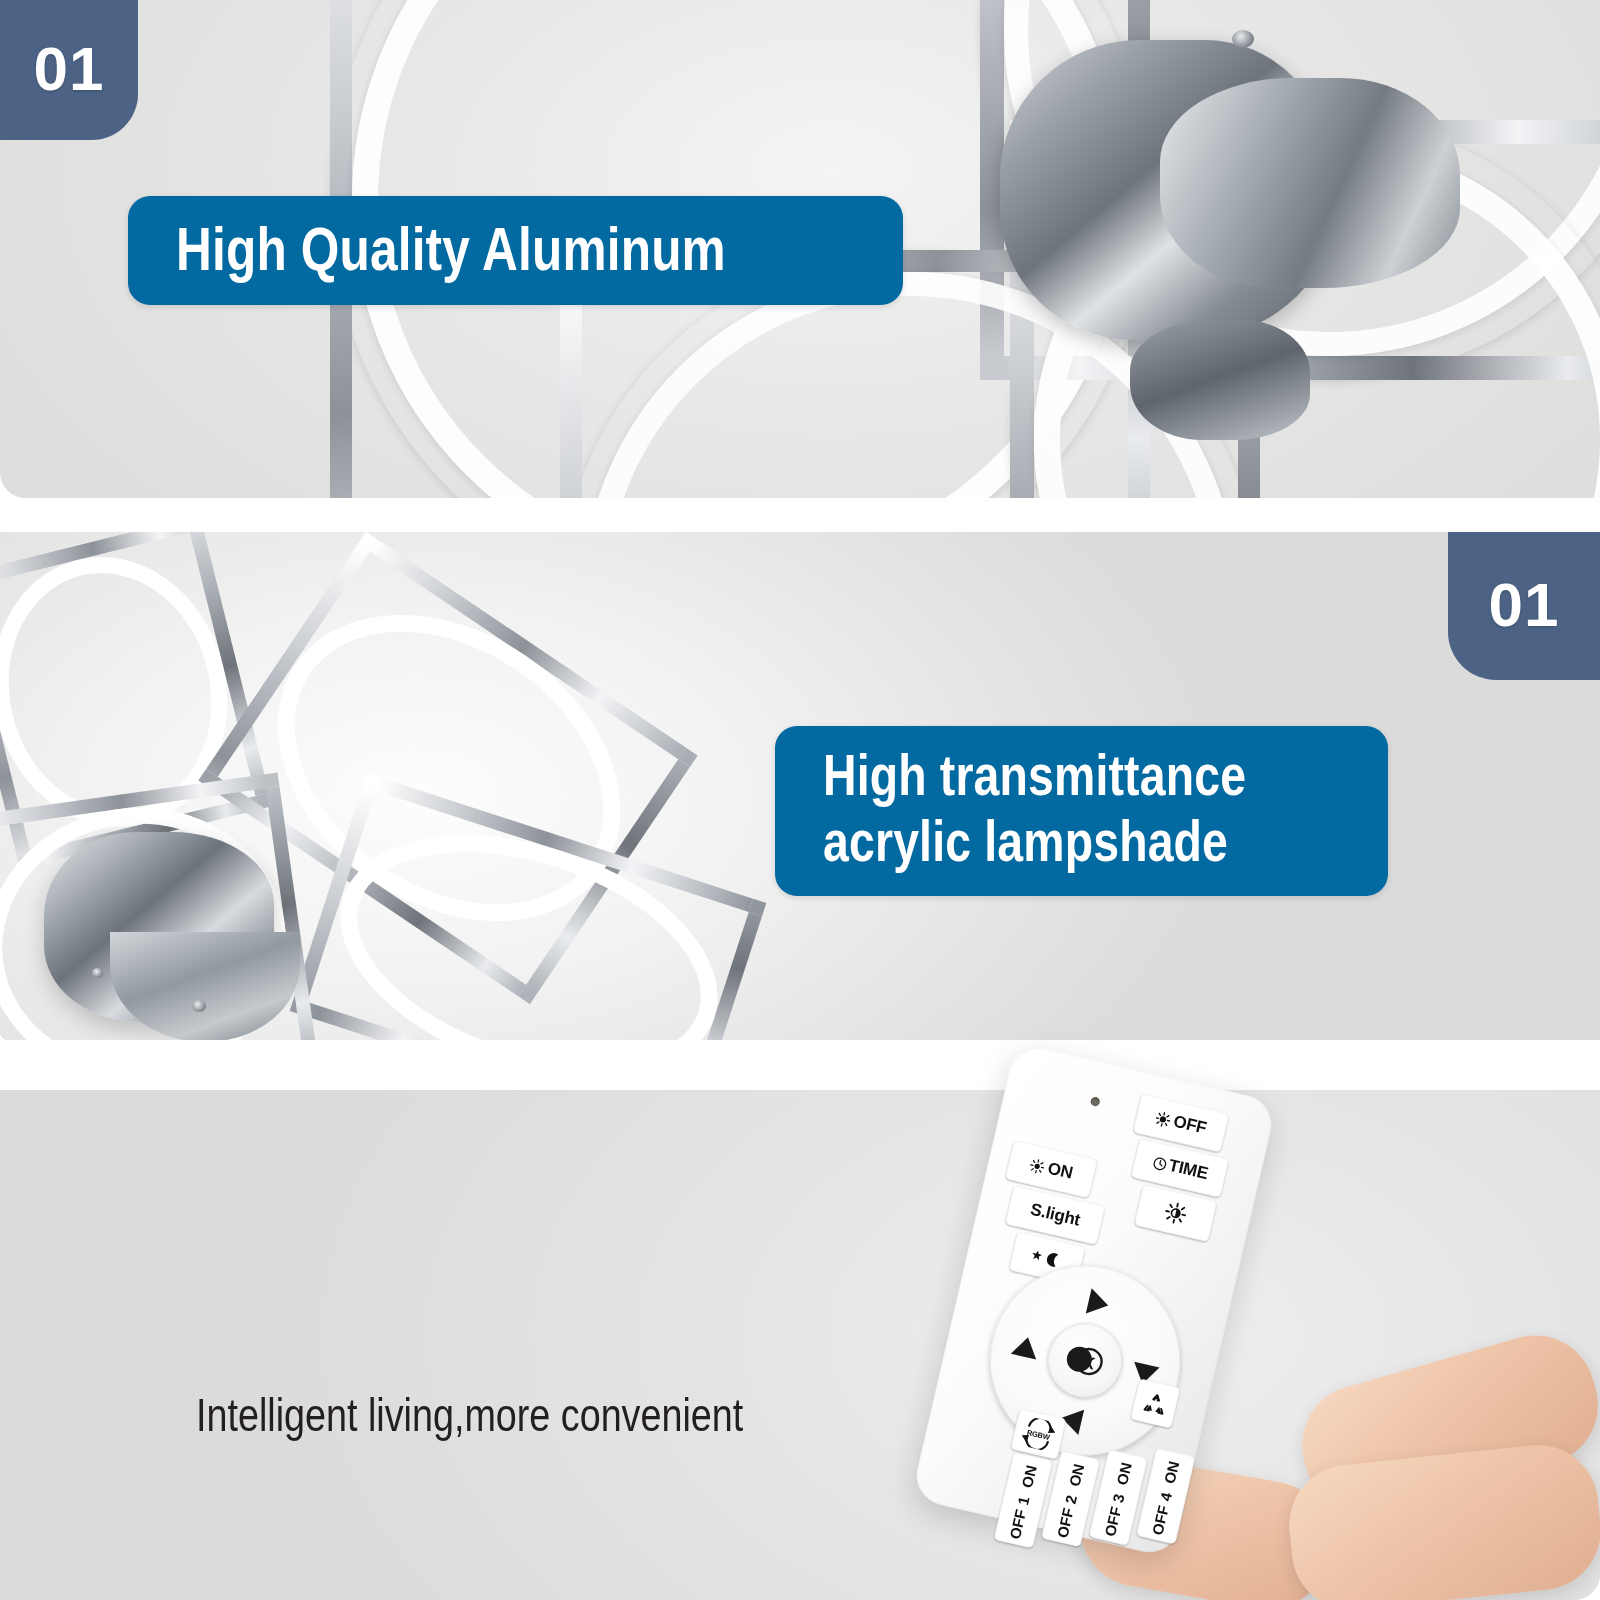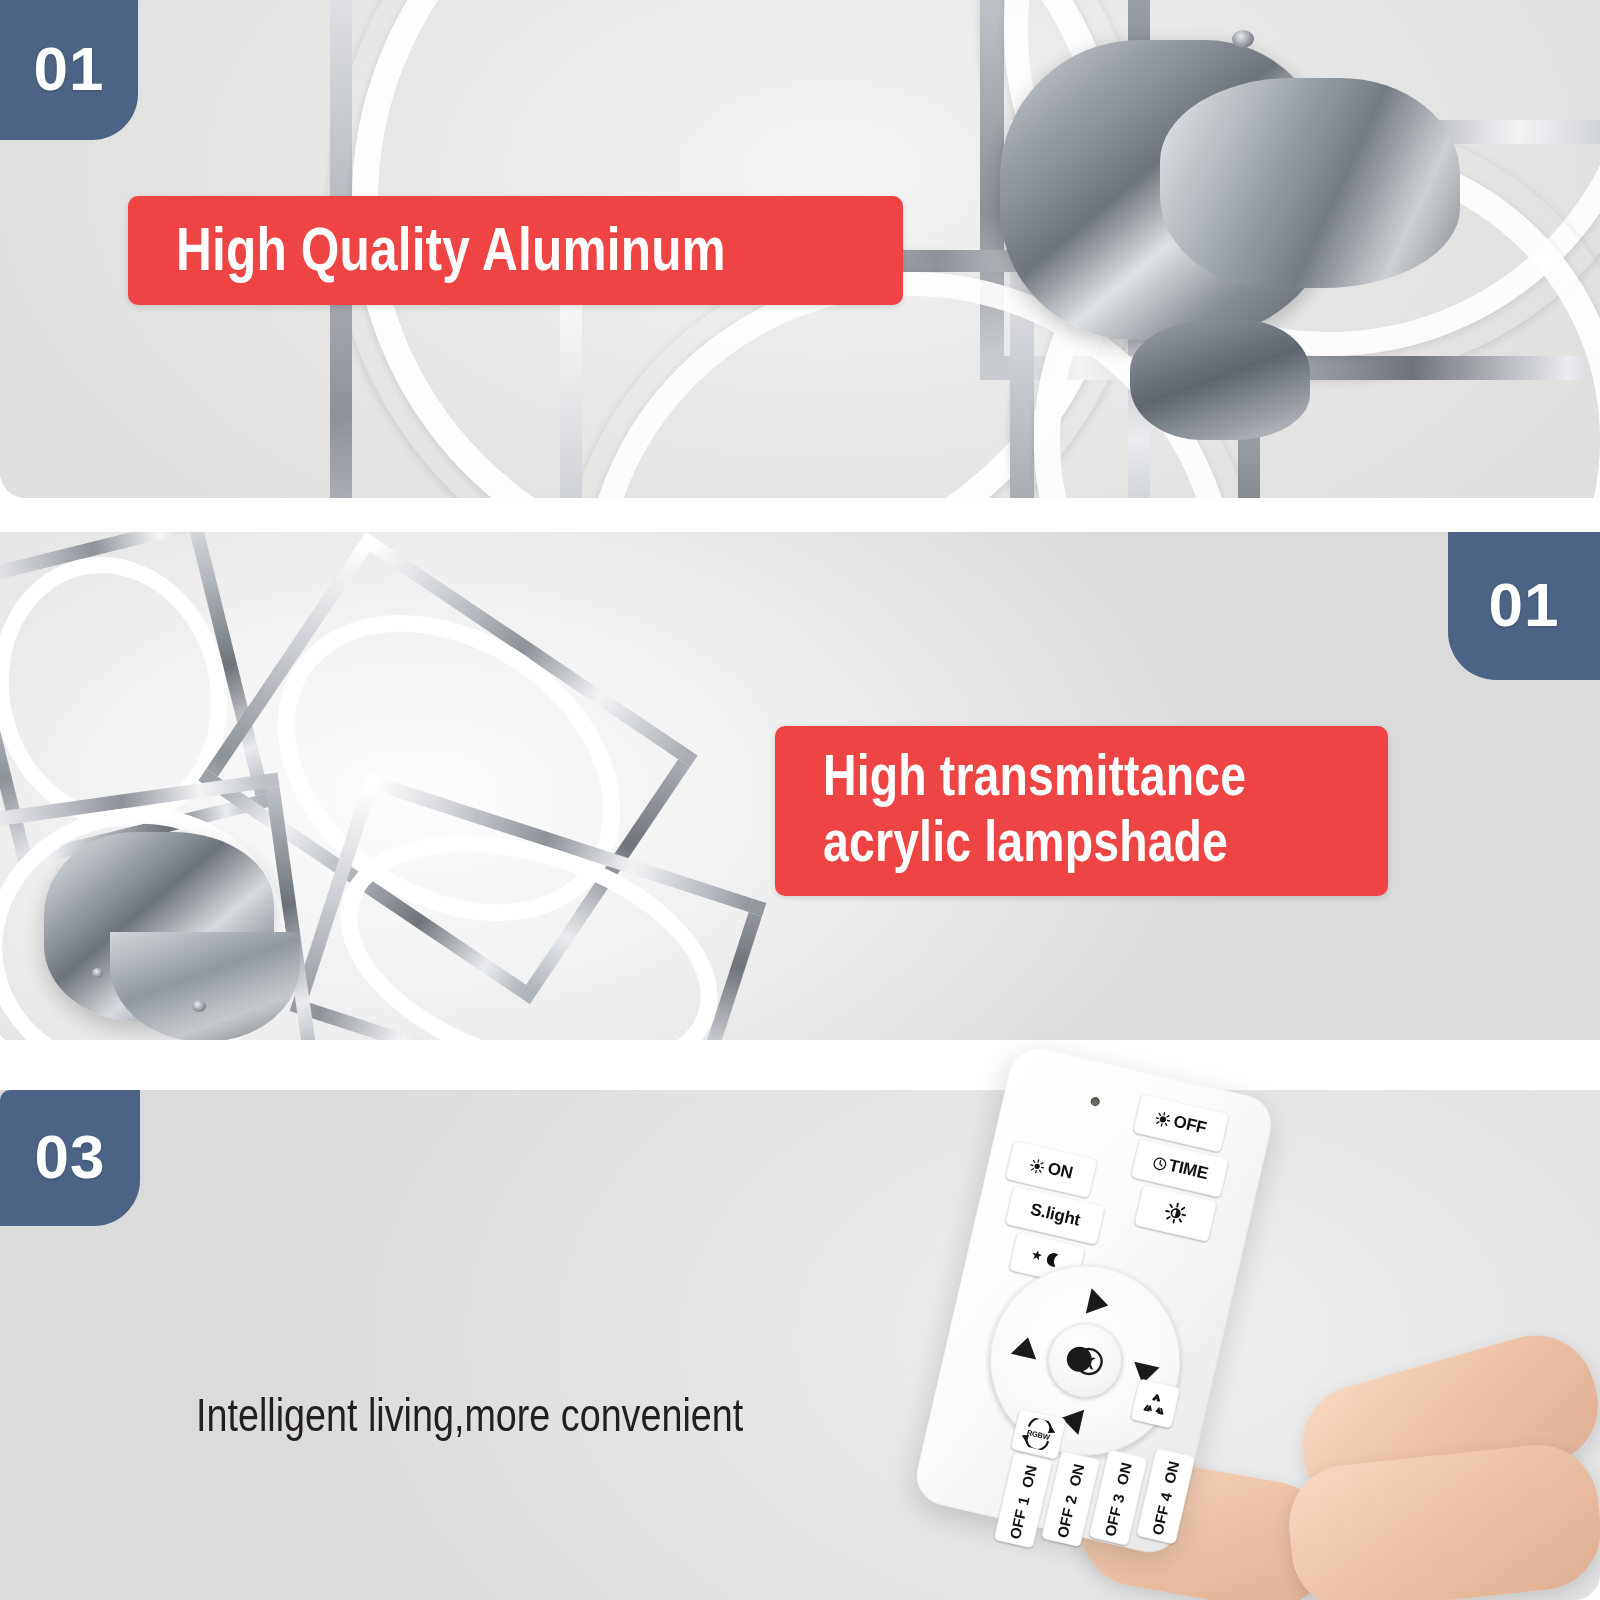"High Quality Aluminum" .pill { background: #ef4444 -> #0369a1; border-radius: 10px -> 22px }
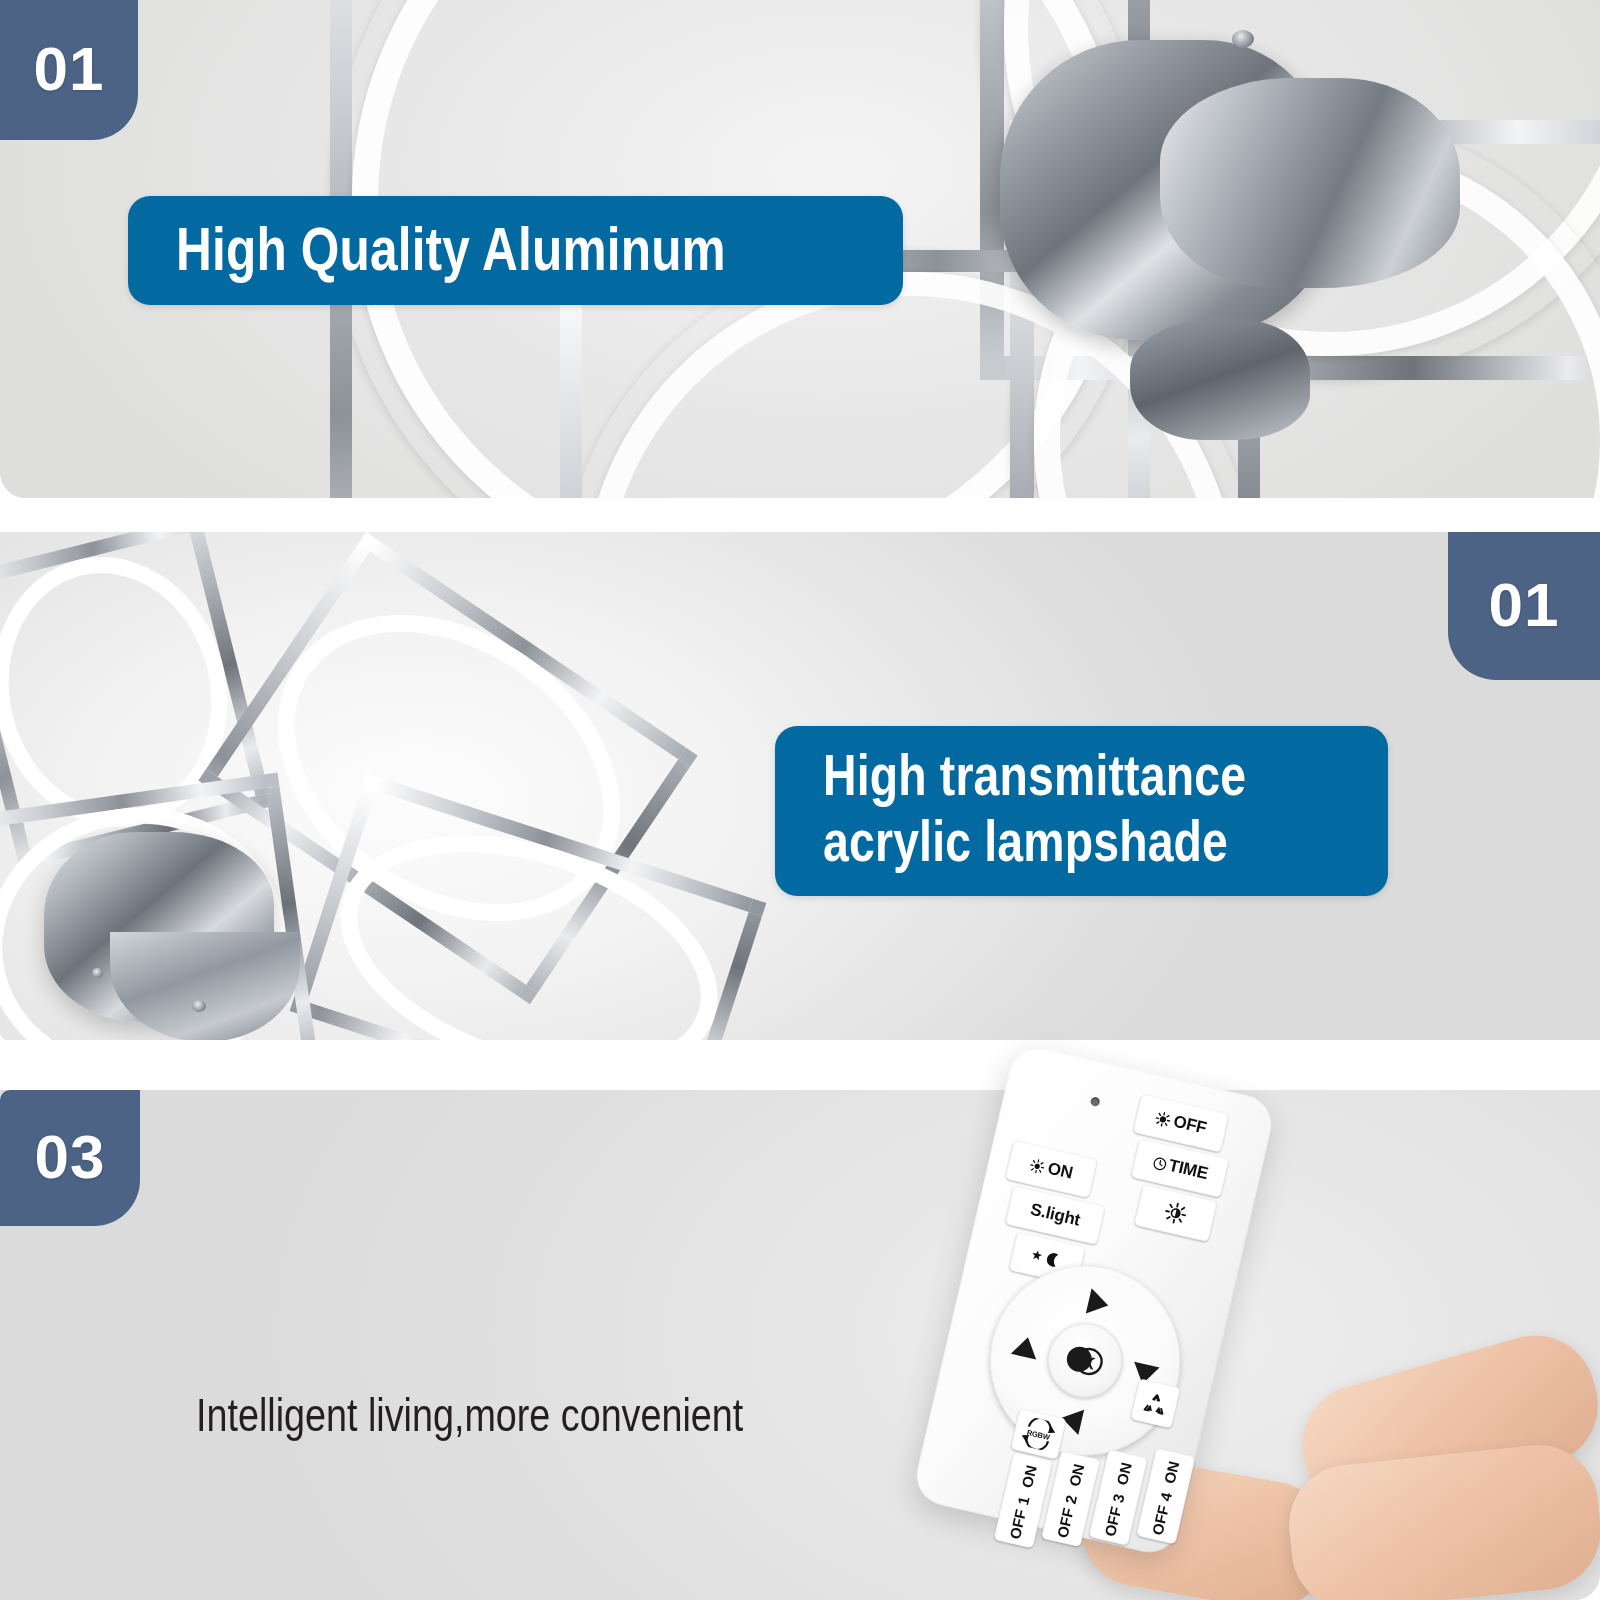"03" div.badge { html: <div> <span>03</span> </div> -> none }
